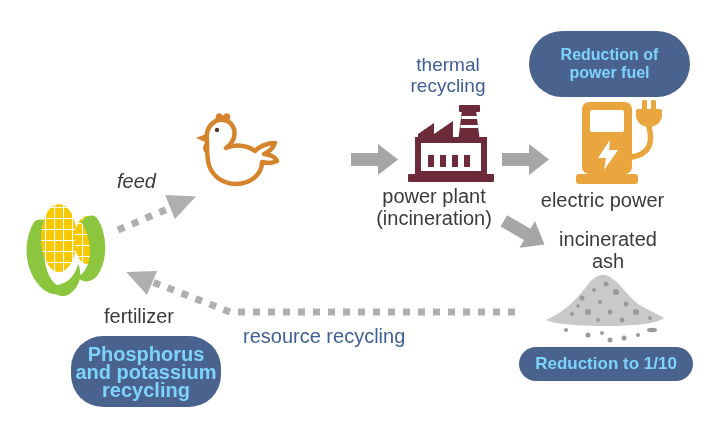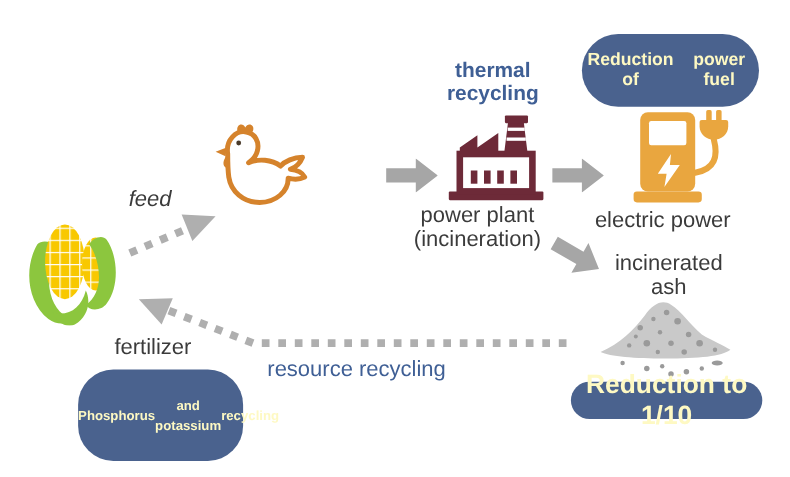"thermal" div.abs { font-weight: bold -> none }
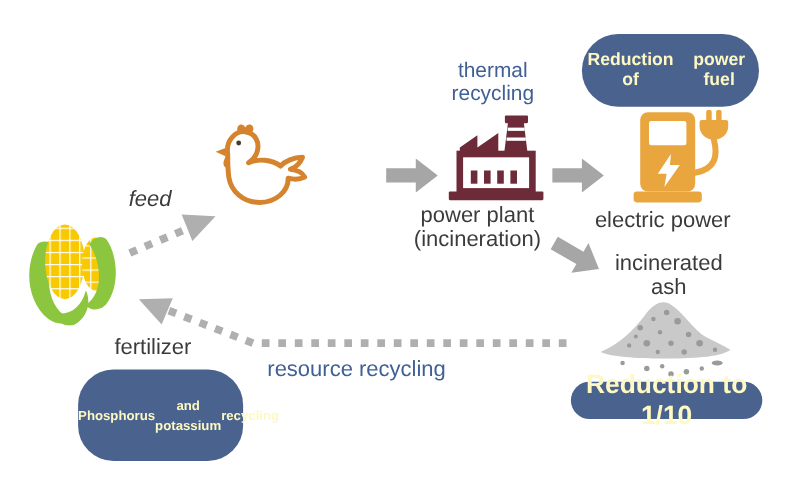"Reduction of" .badge { color: #fef9c3 -> #7dd3fc; flex-direction: row -> column; justify-content: flex-start -> center }
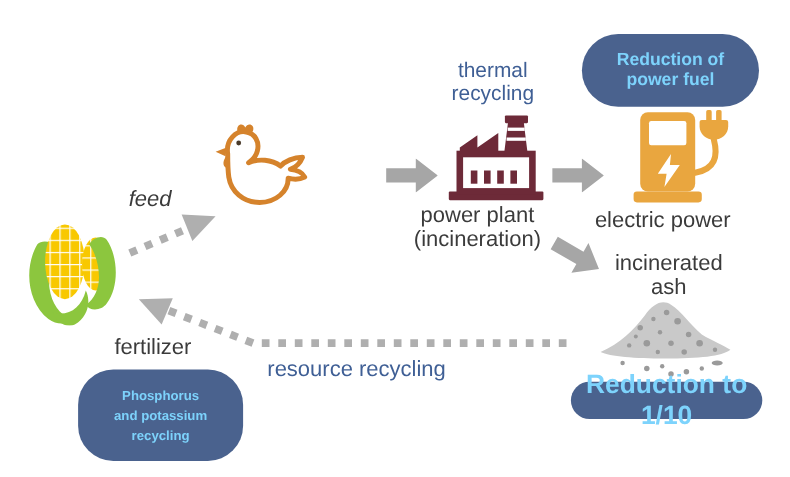"Phosphorus" div.abs { font-size: 12px -> 20px; height: 83px -> 71px }
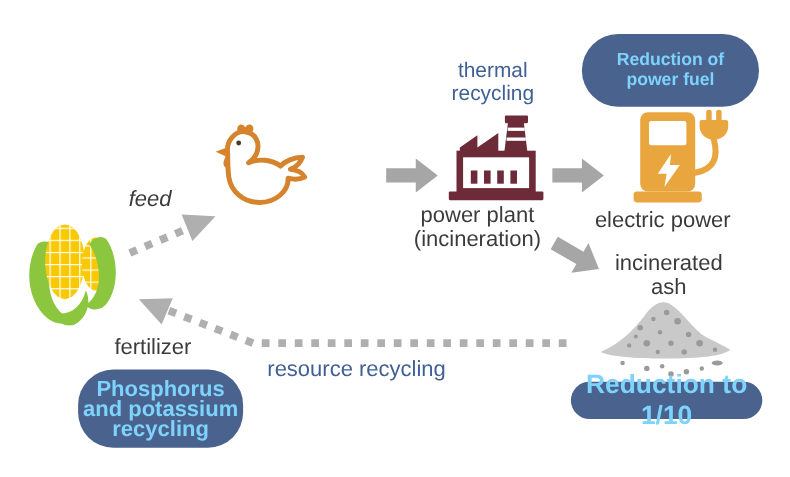"Reduction to 1/10" div.abs { font-size: 24px -> 17px }
